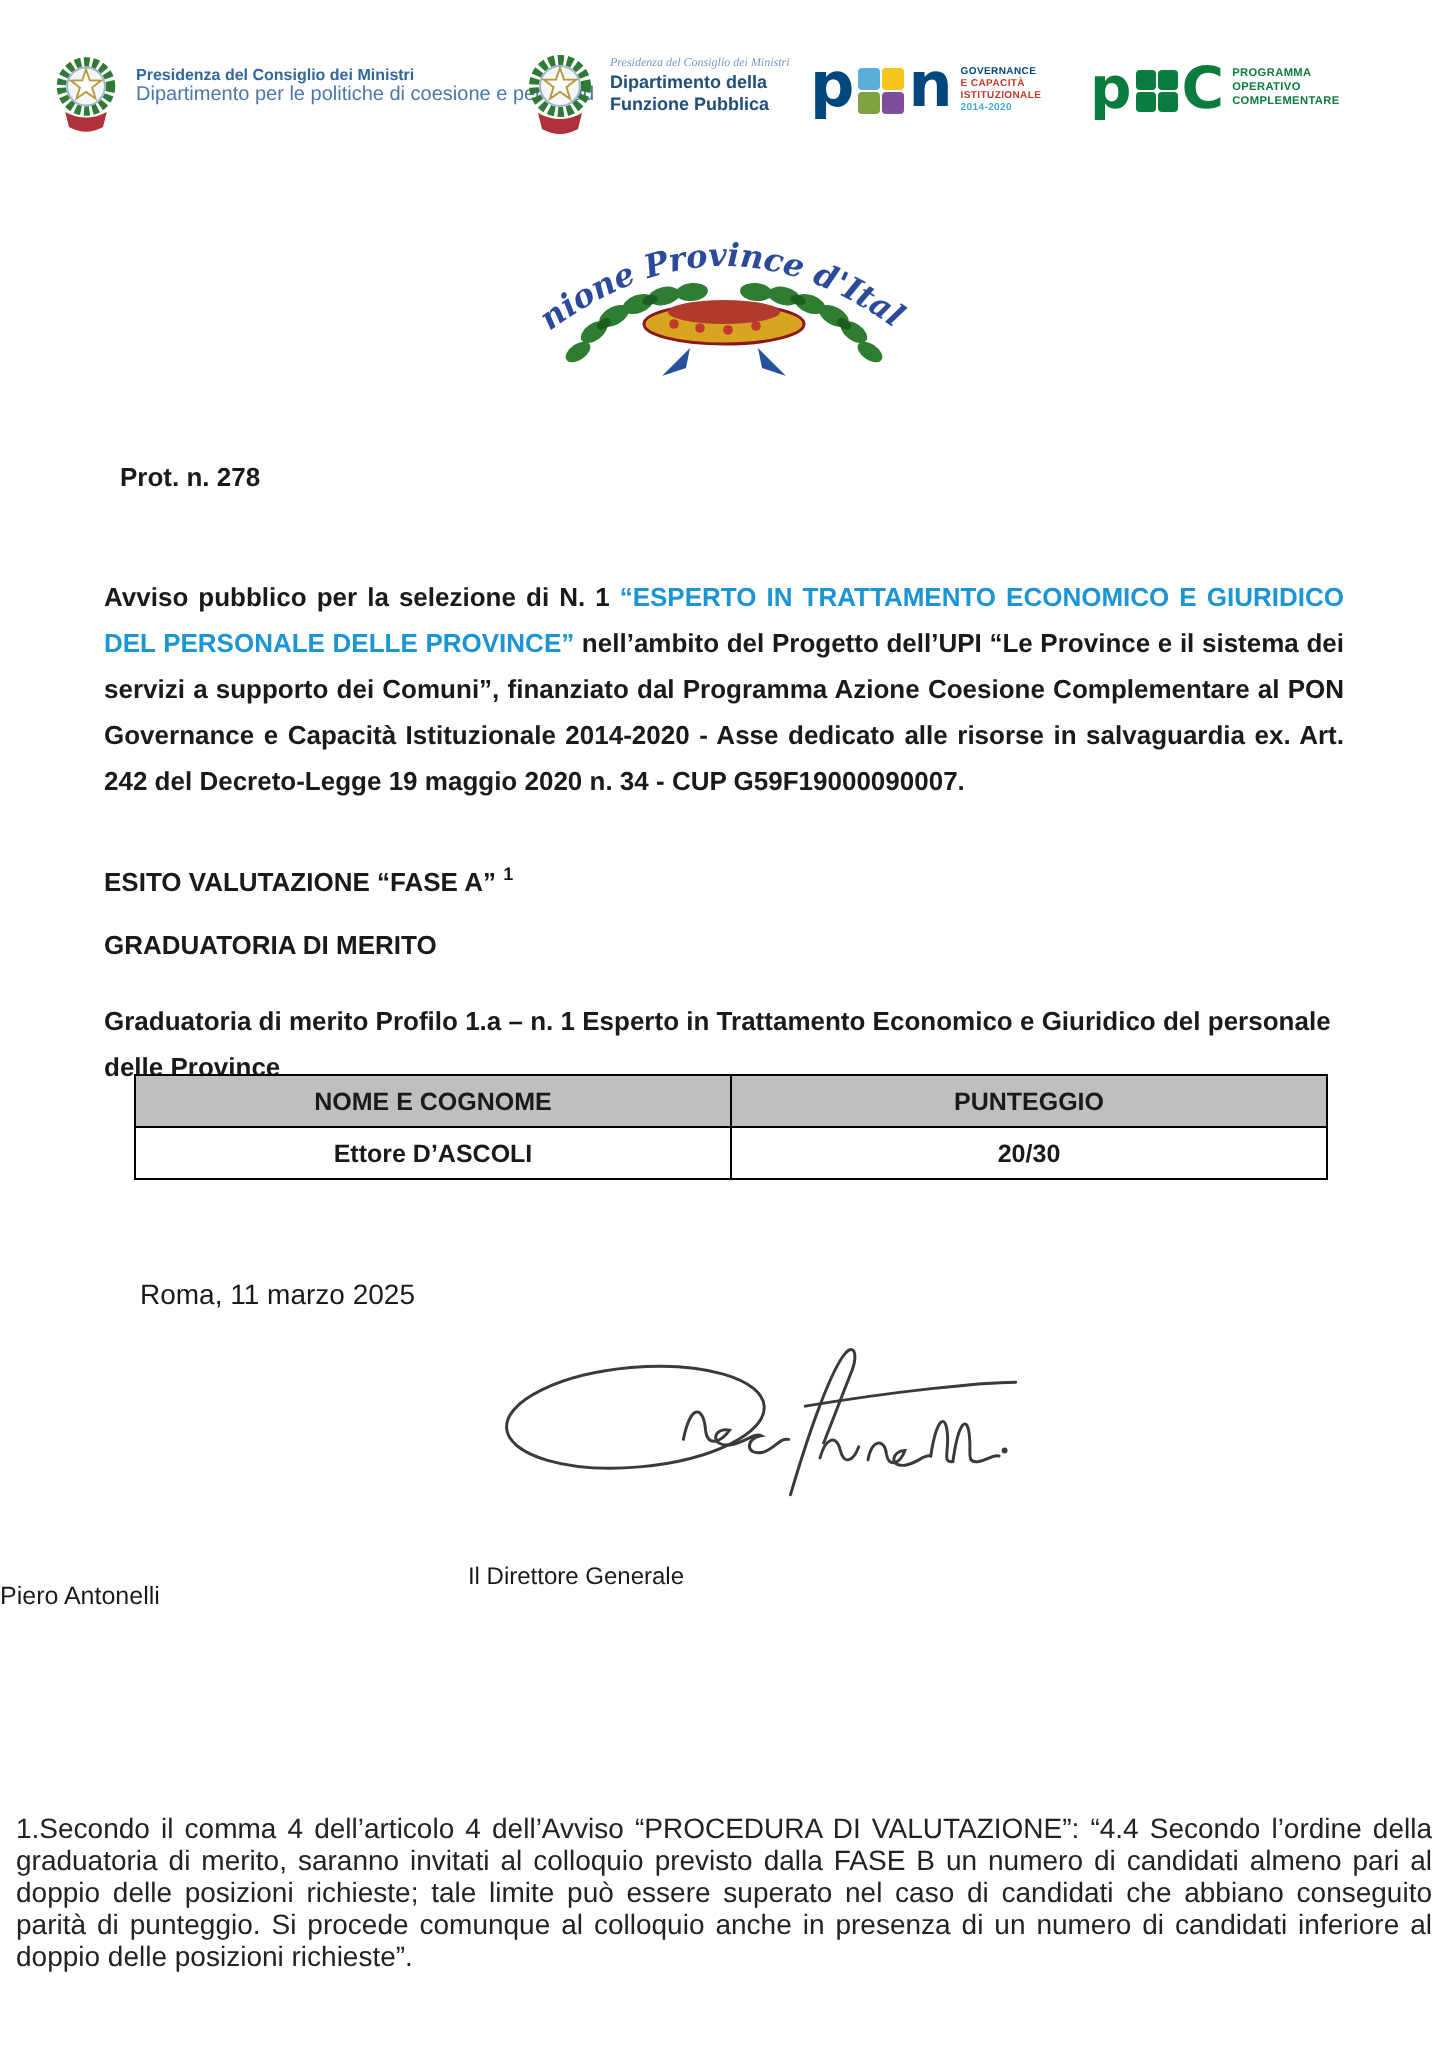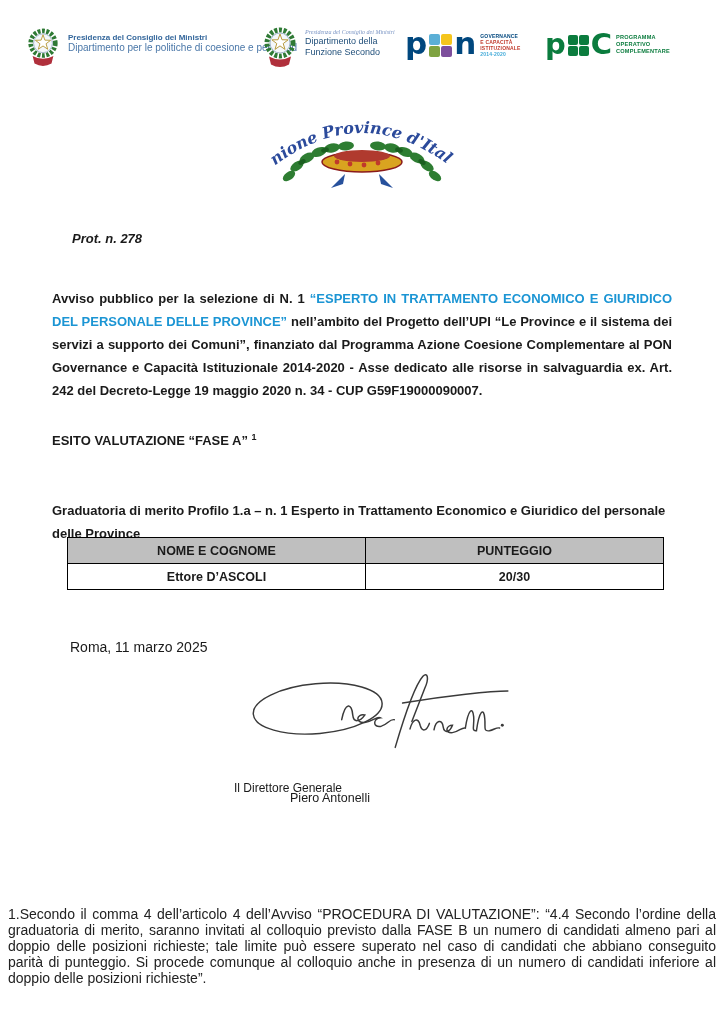"Dipartimento della" .logo2 .l1 { font-weight: normal -> bold }
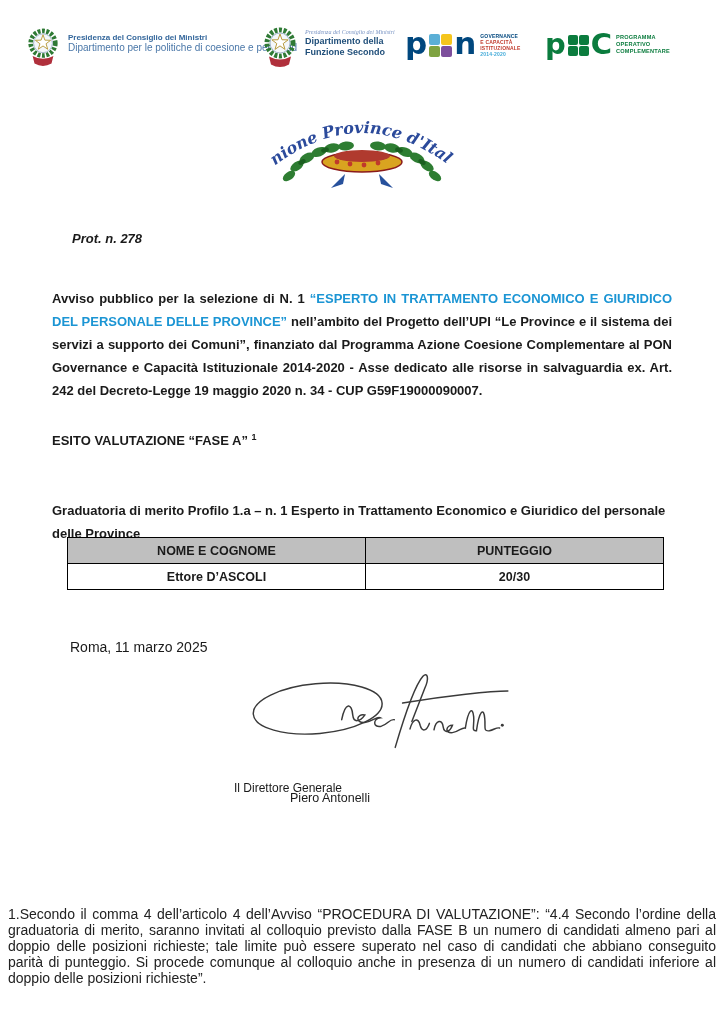"Funzione Secondo" div.l1 { text: Secondo -> Pubblica }
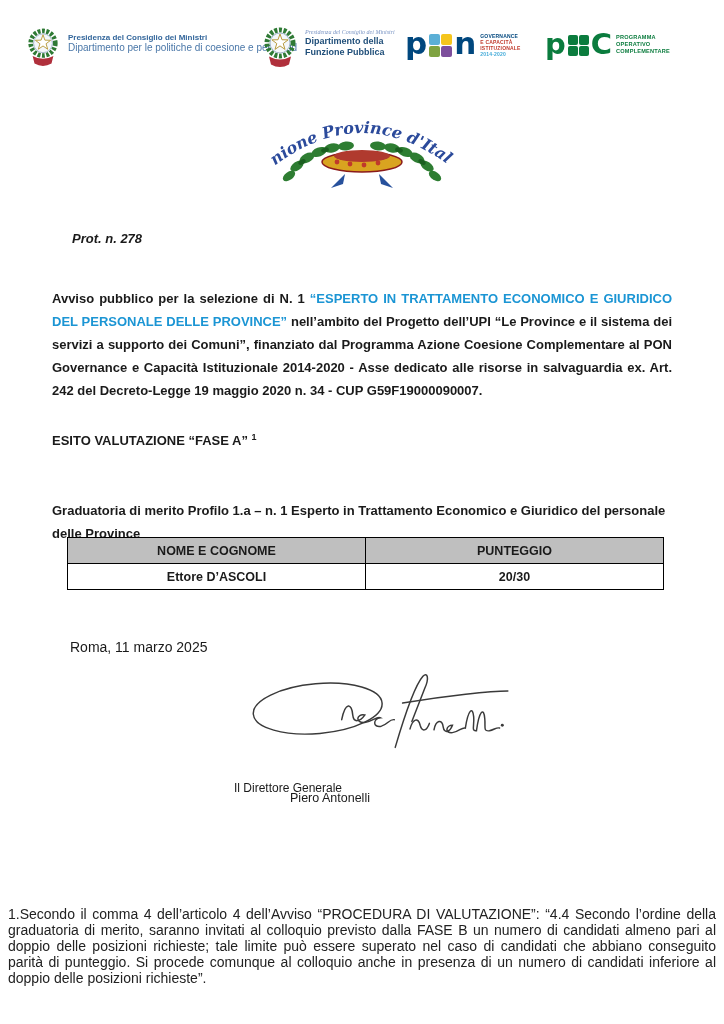"Prot. n. 278" .prot { font-style: italic -> none; left: 72px -> 60px }
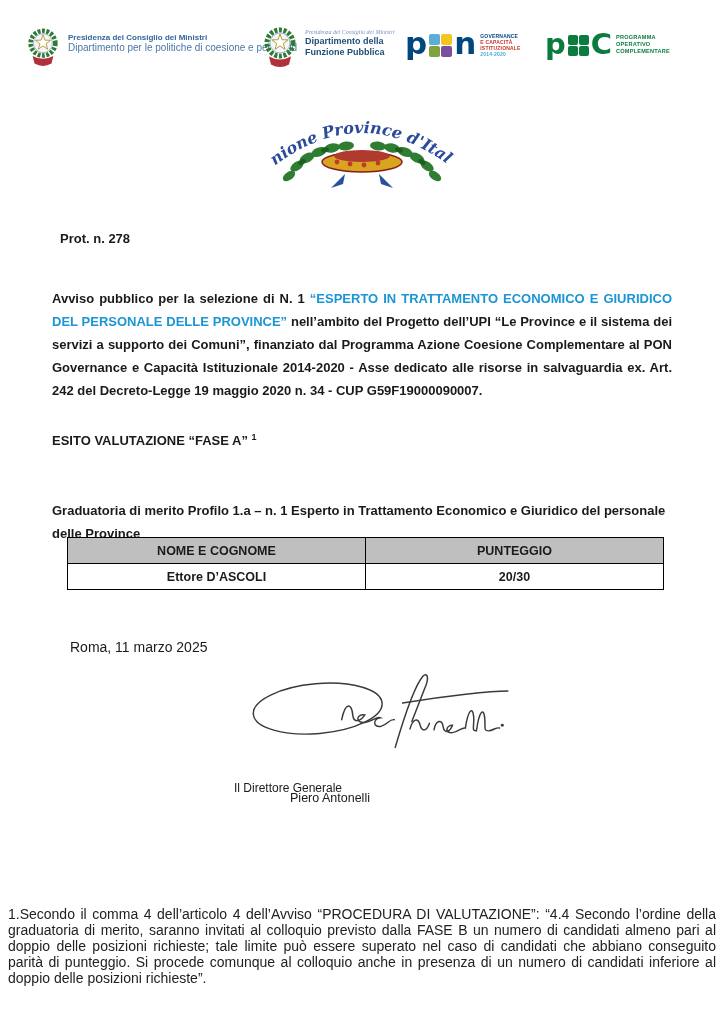"GRADUATORIA DI MERITO" div.h-center { html: none -> <div>GRADUATORIA DI MERITO</div> }
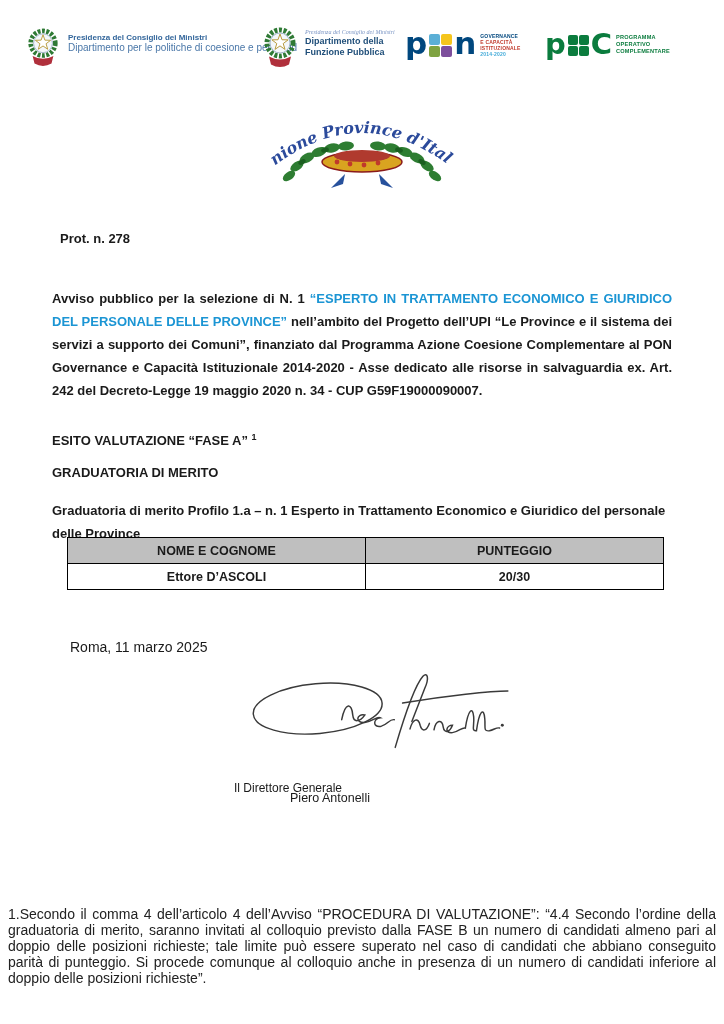"Piero Antonelli" .sig-name { padding-left: 34px -> none; text-align: center -> left }
